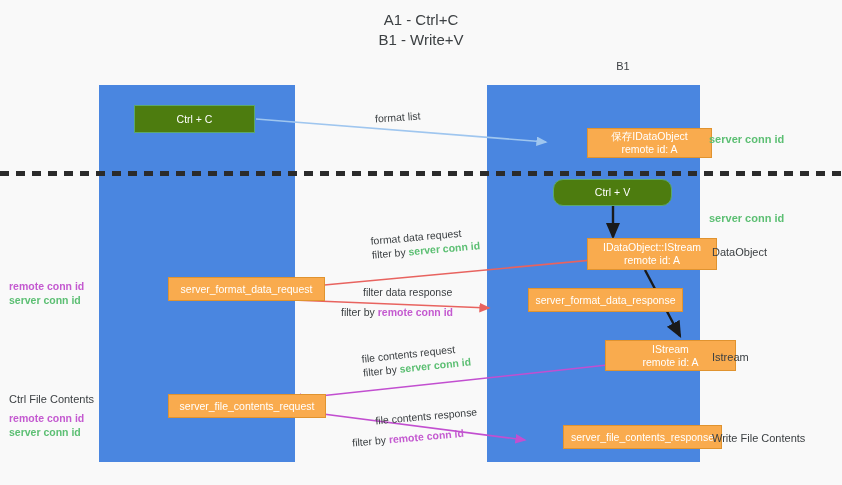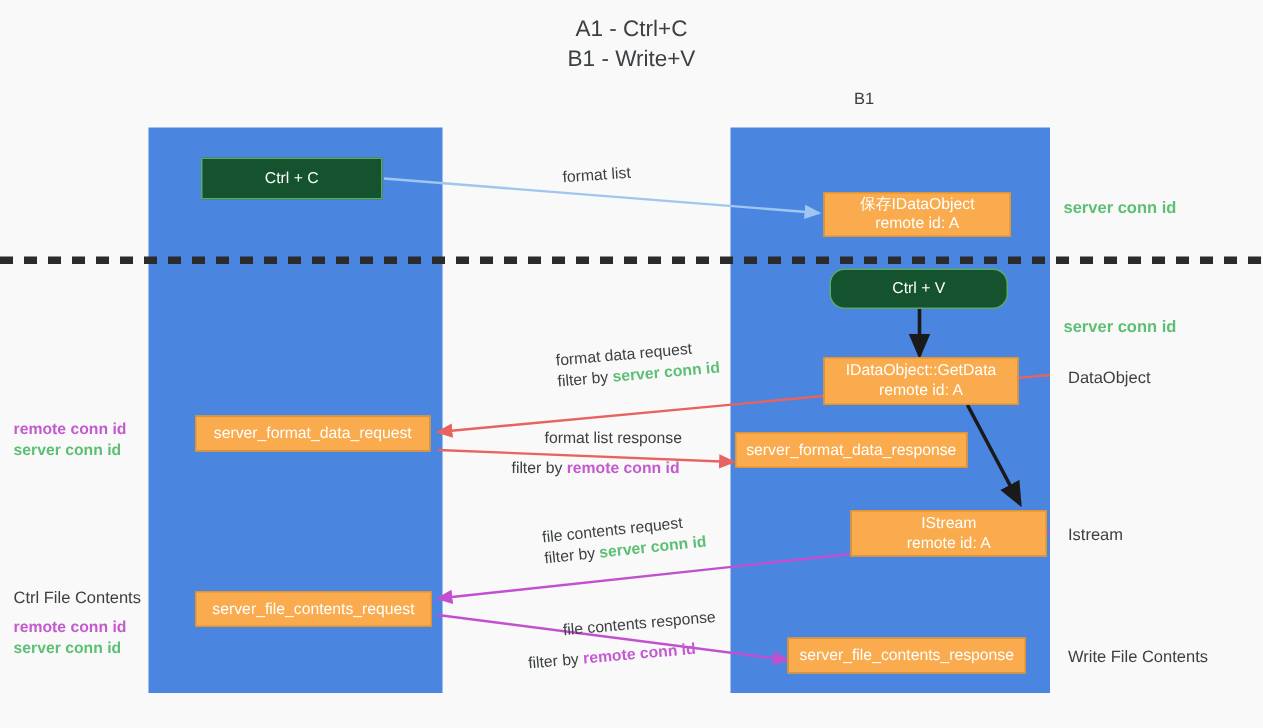"B1" div.col-head { left: 476px -> 523px }
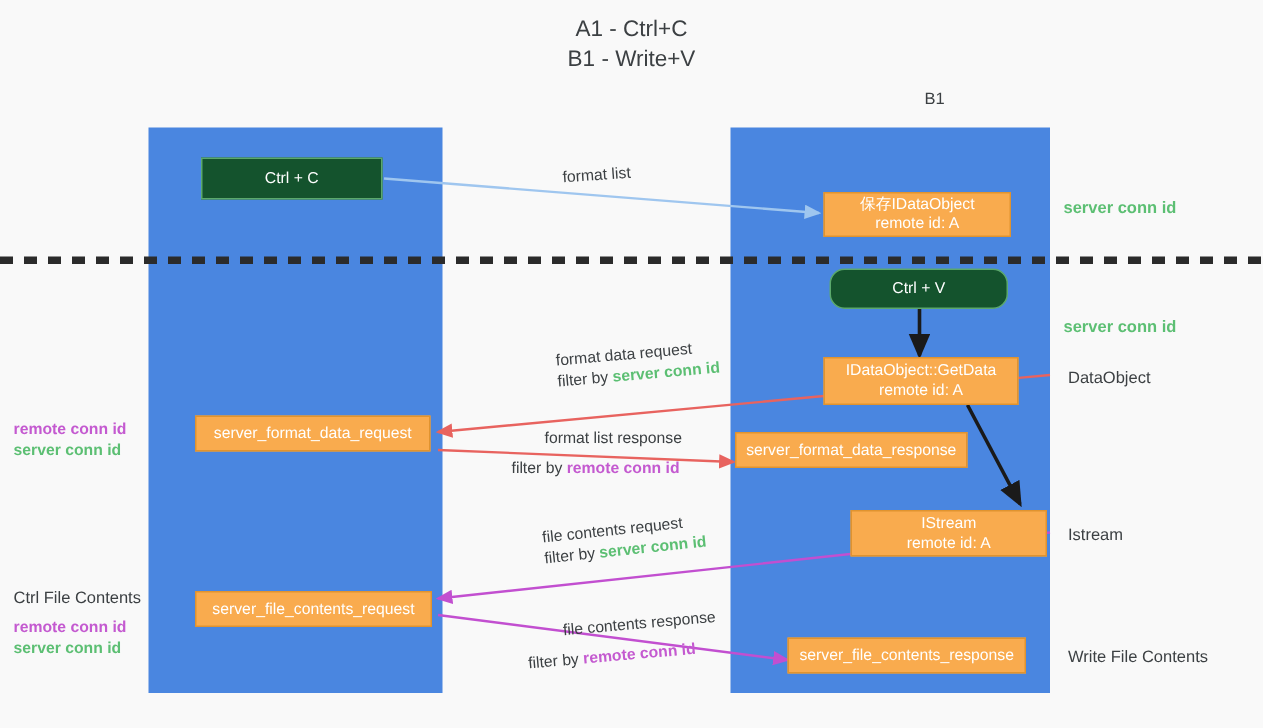"Ctrl + C" .box.green { background: #14532d -> #4d7c0f }
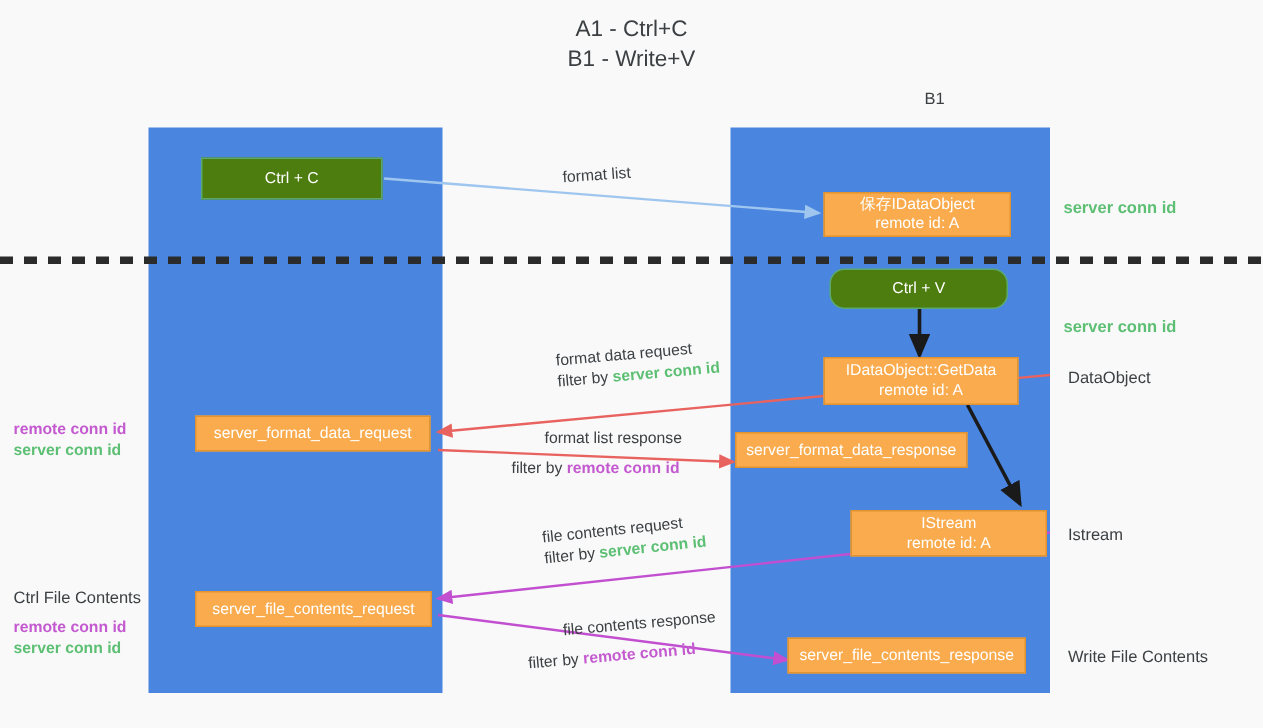"保存IDataObject" .box.orange { margin-left: none -> 38px }
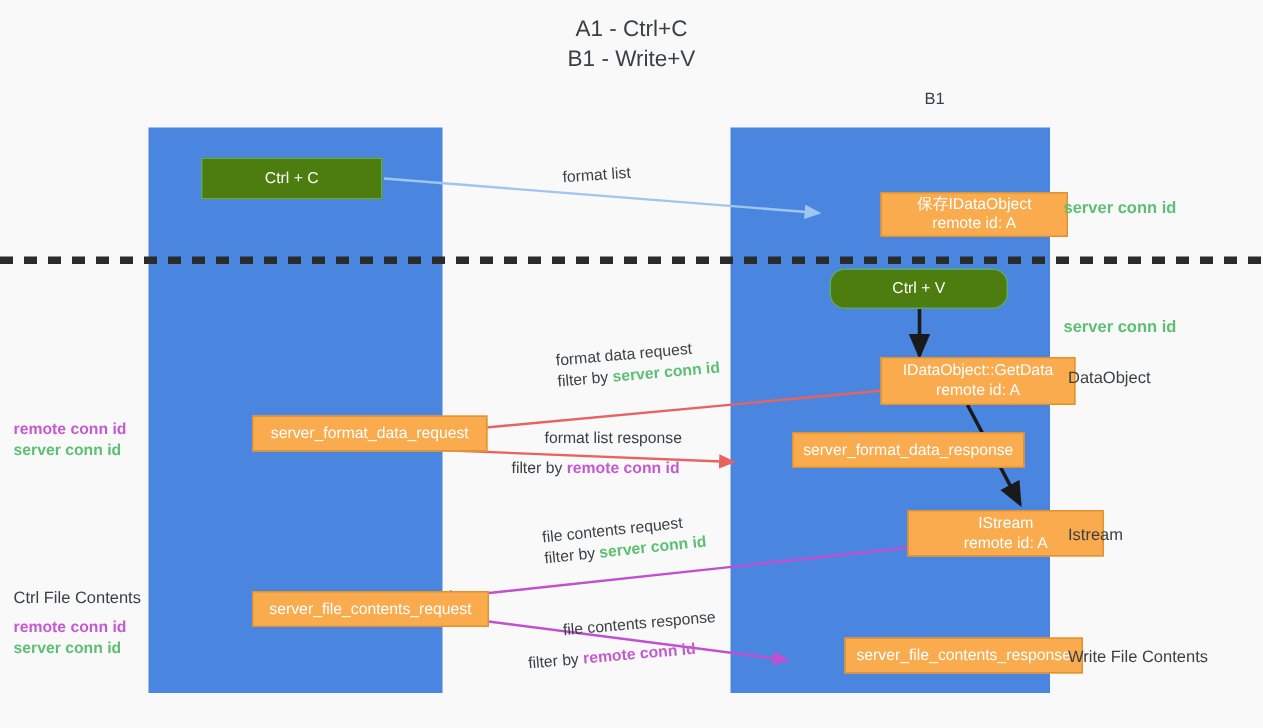"IDataObject::GetData" span { text: IDataObject::GetData -> IDataObject::IStream }
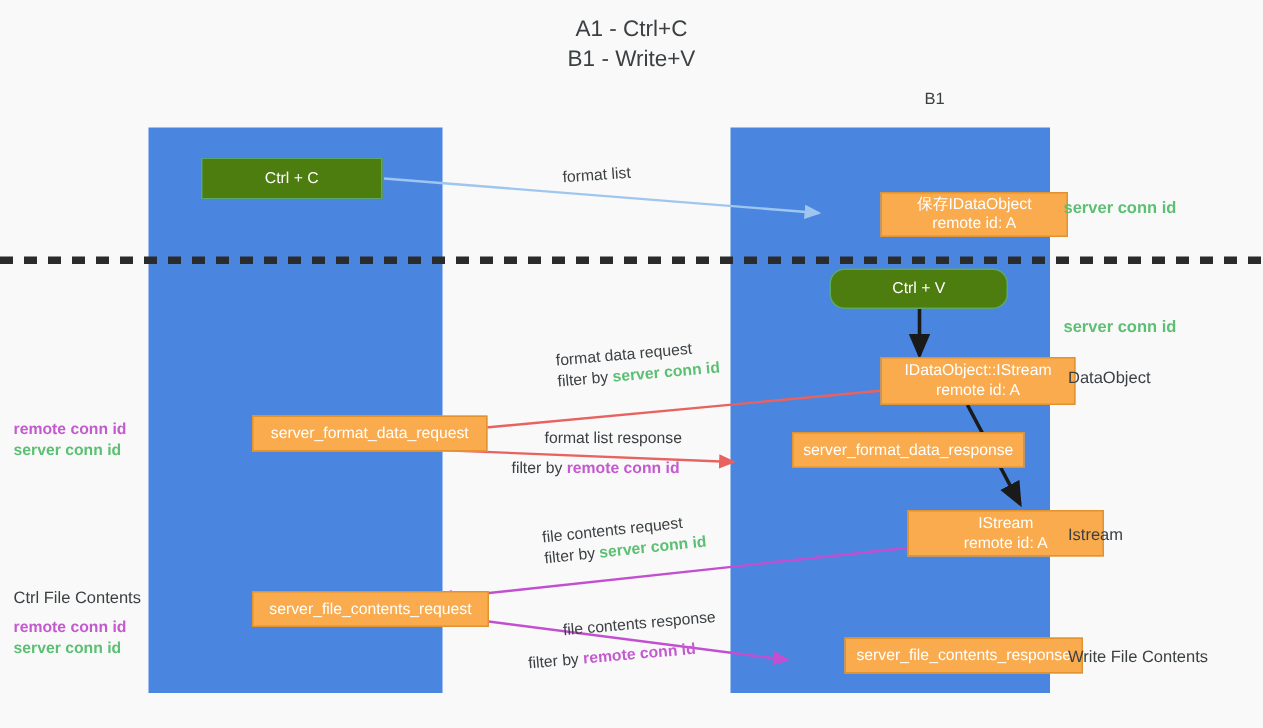"format list response" div { text: format list -> filter data }
